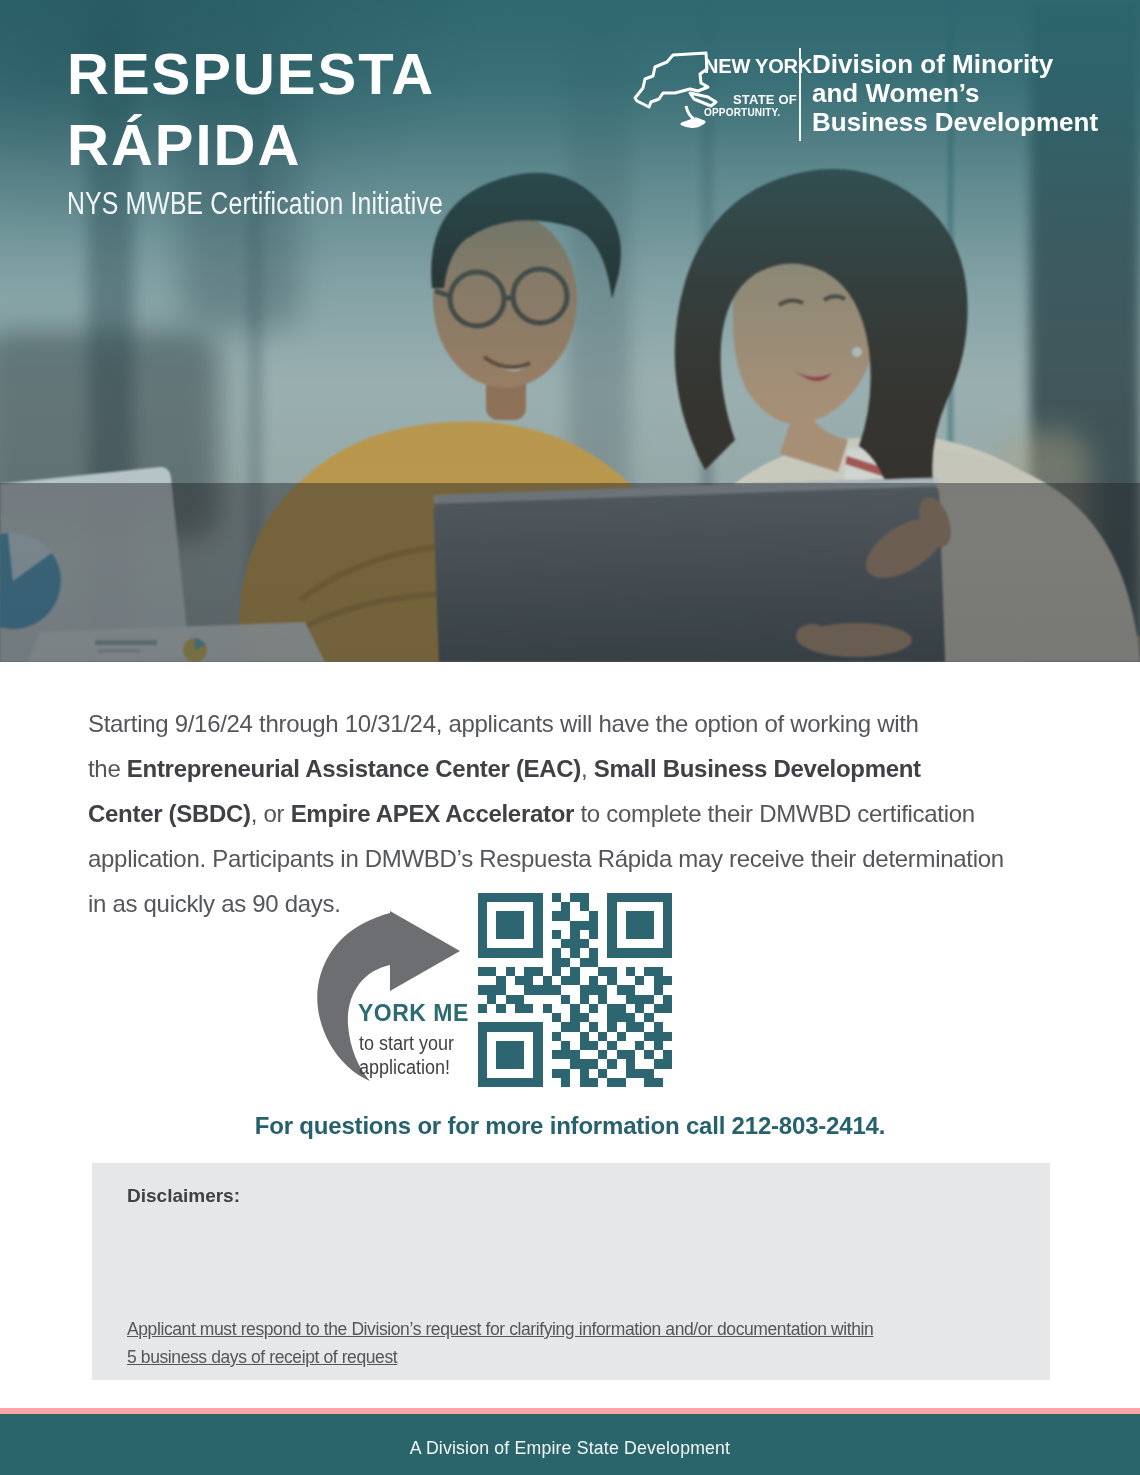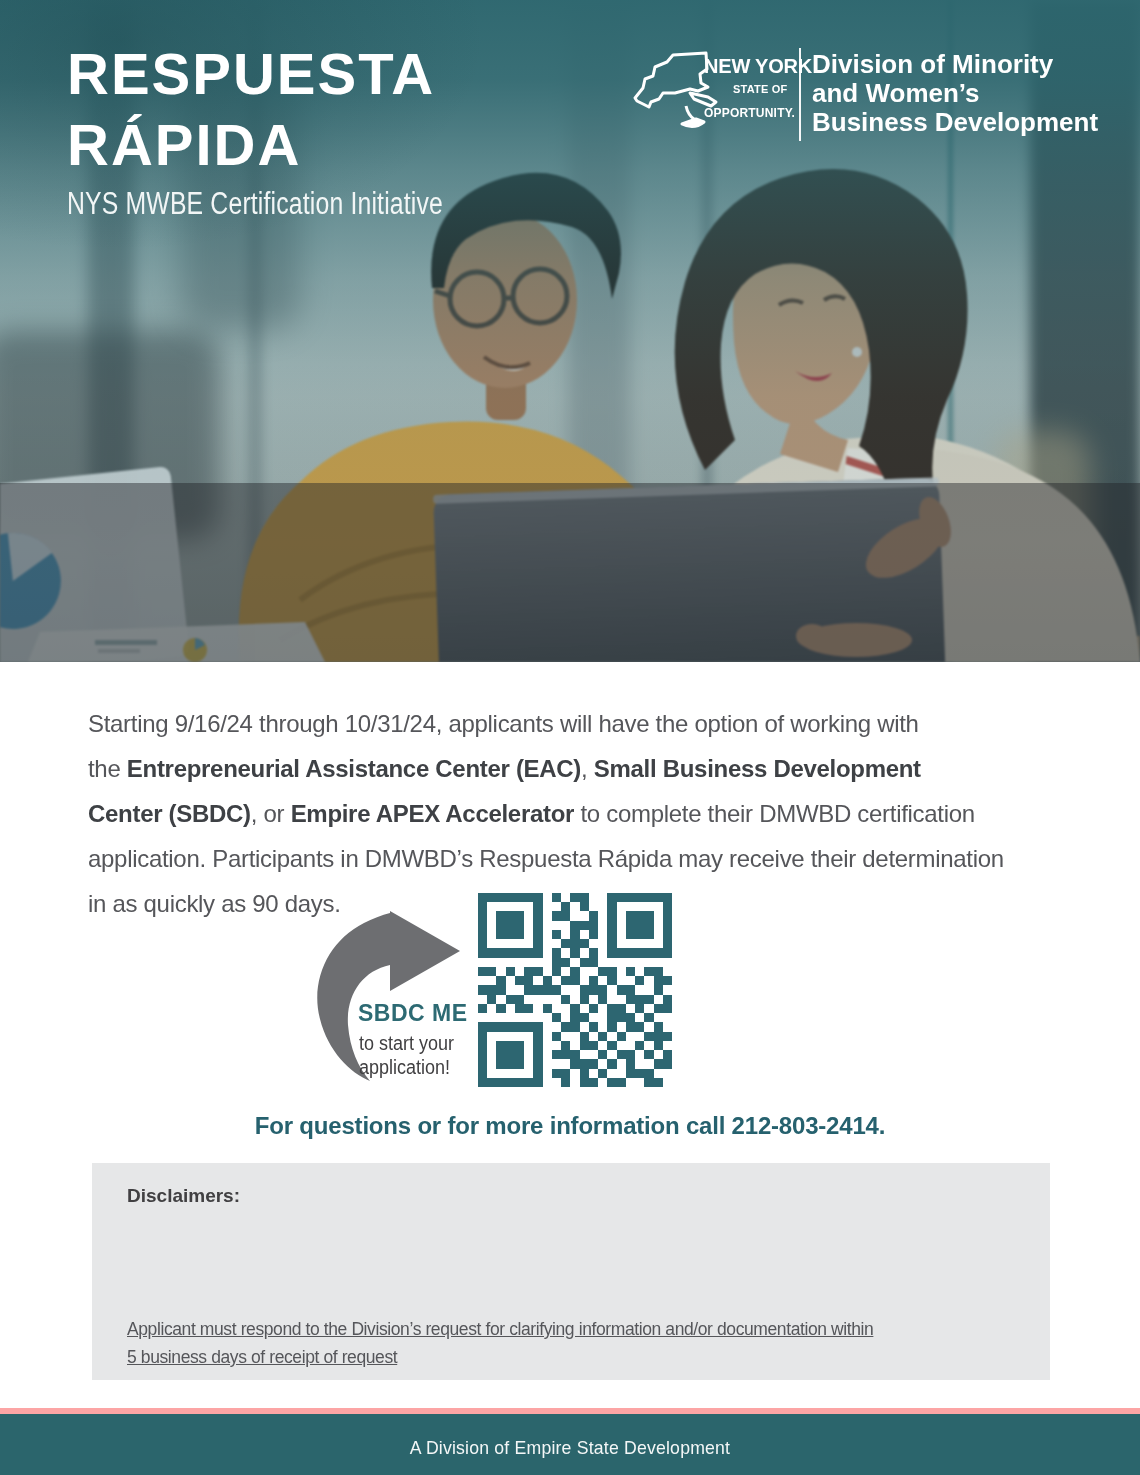"STATE OF" .brand .l2 { font-size: 11px -> 13px; margin-top: 8px -> 17px }
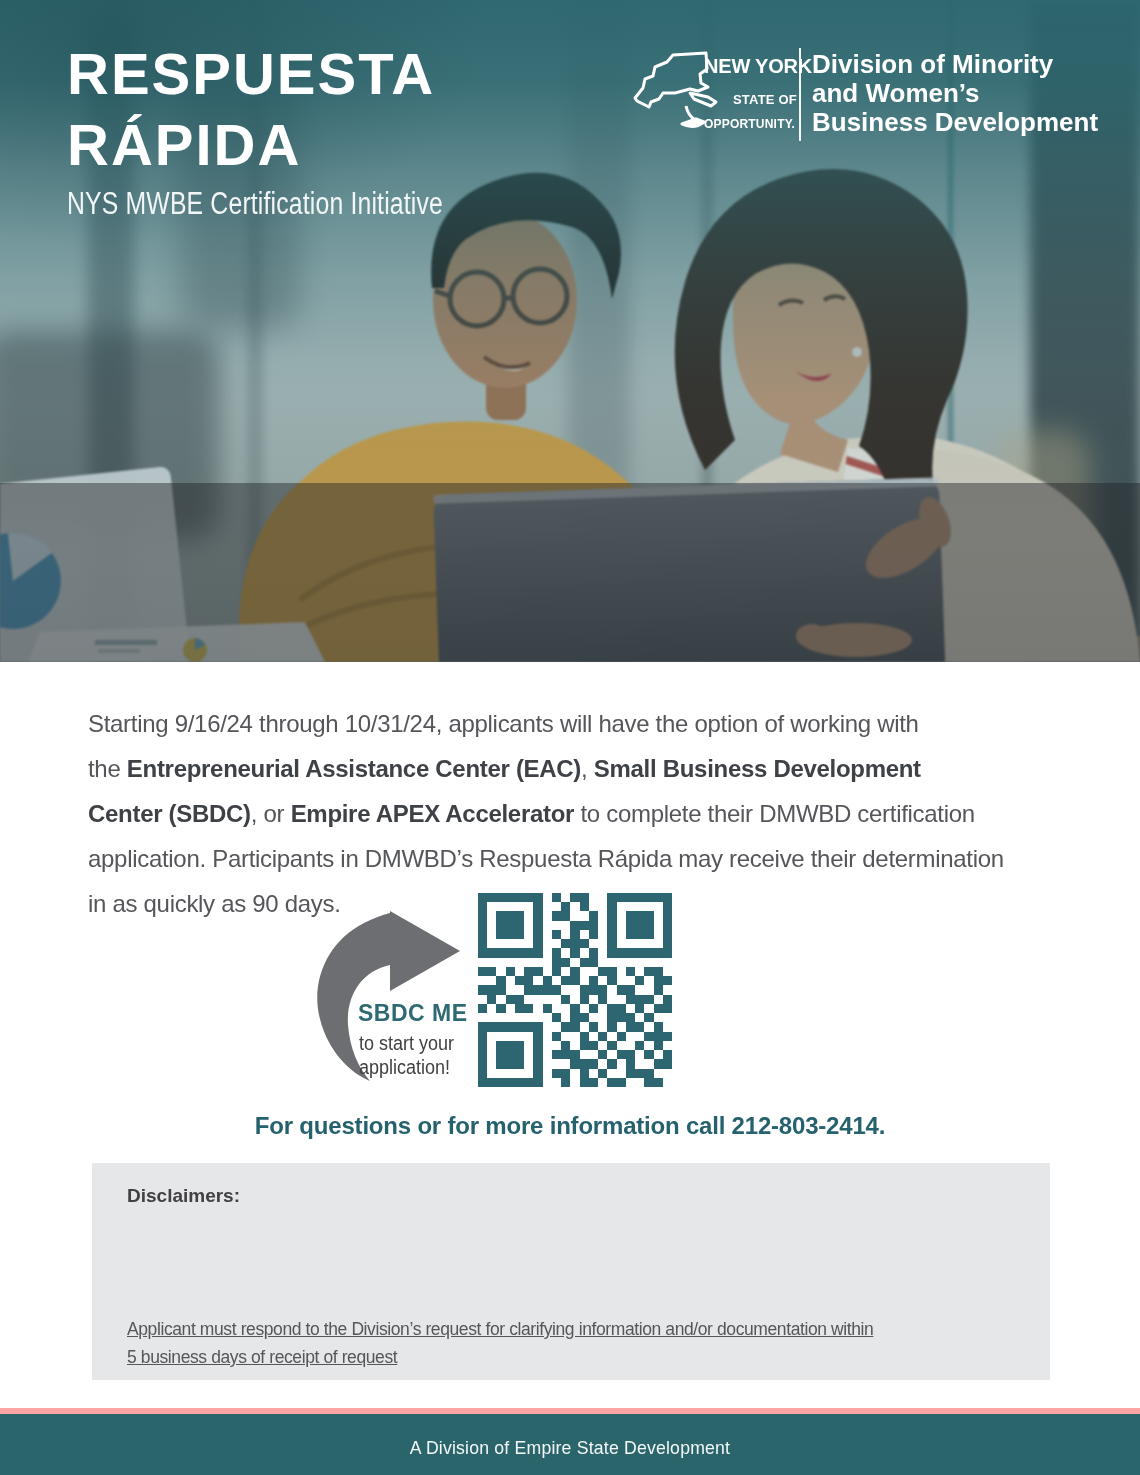"OPPORTUNITY." .brand .l3 { font-size: 12px -> 10px; margin-top: 12px -> 2px }
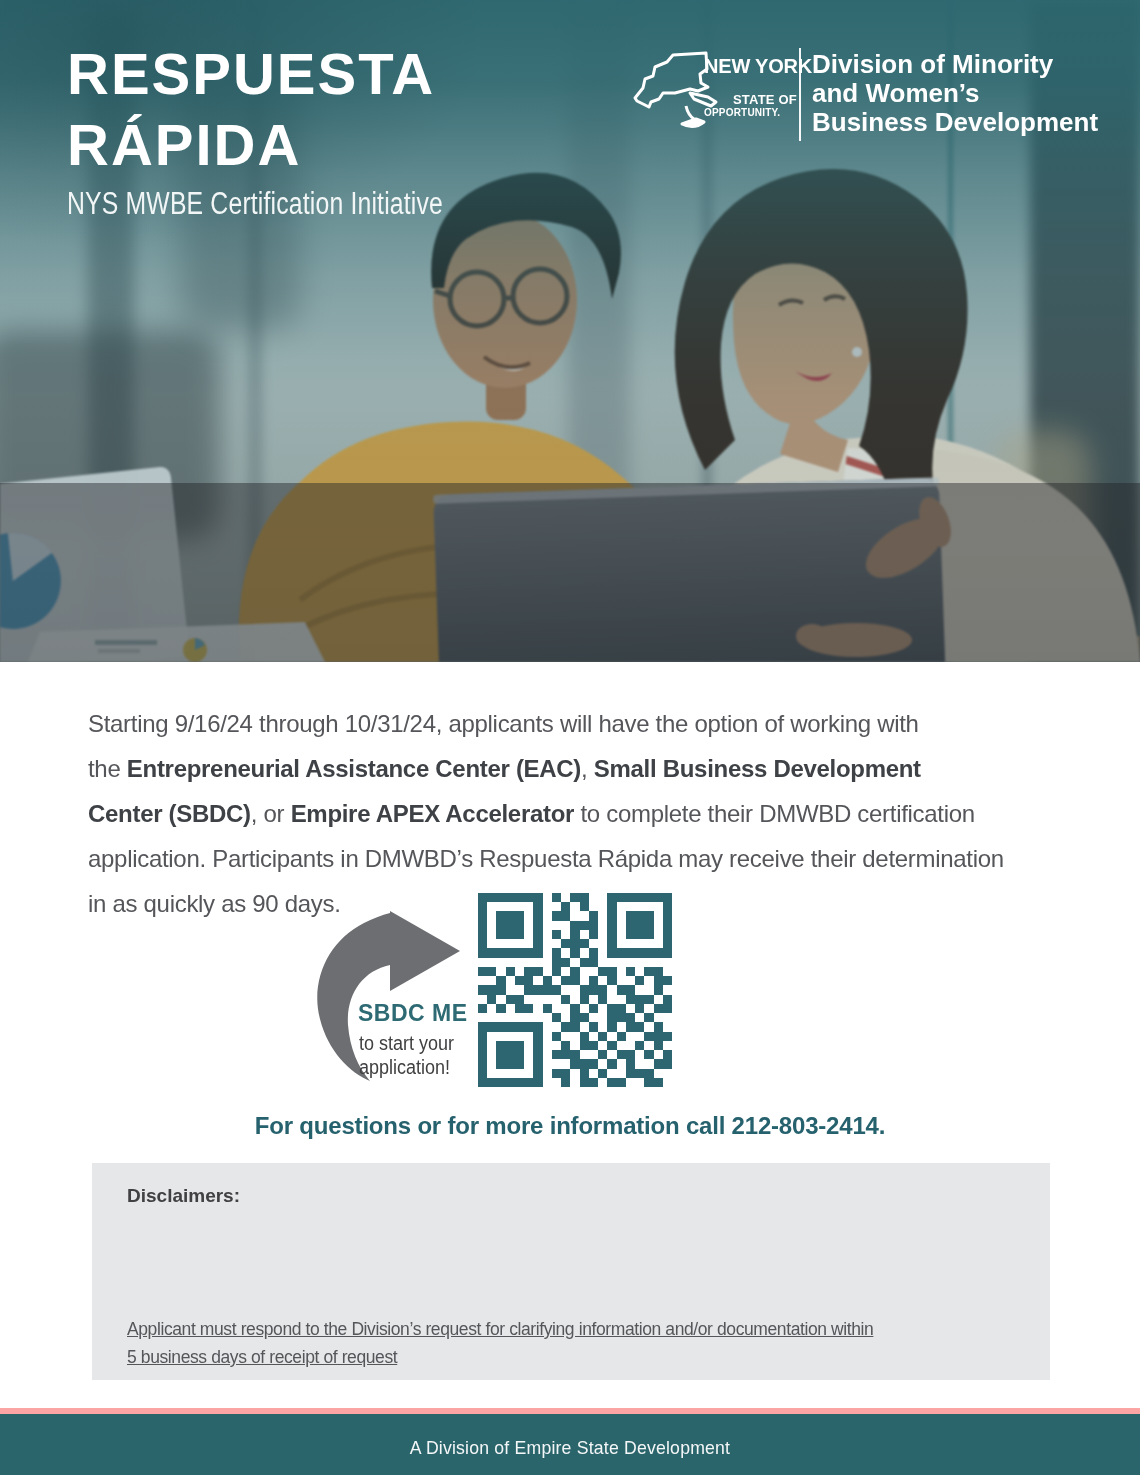"SBDC ME" div.scan-me { text: SBDC -> YORK }
